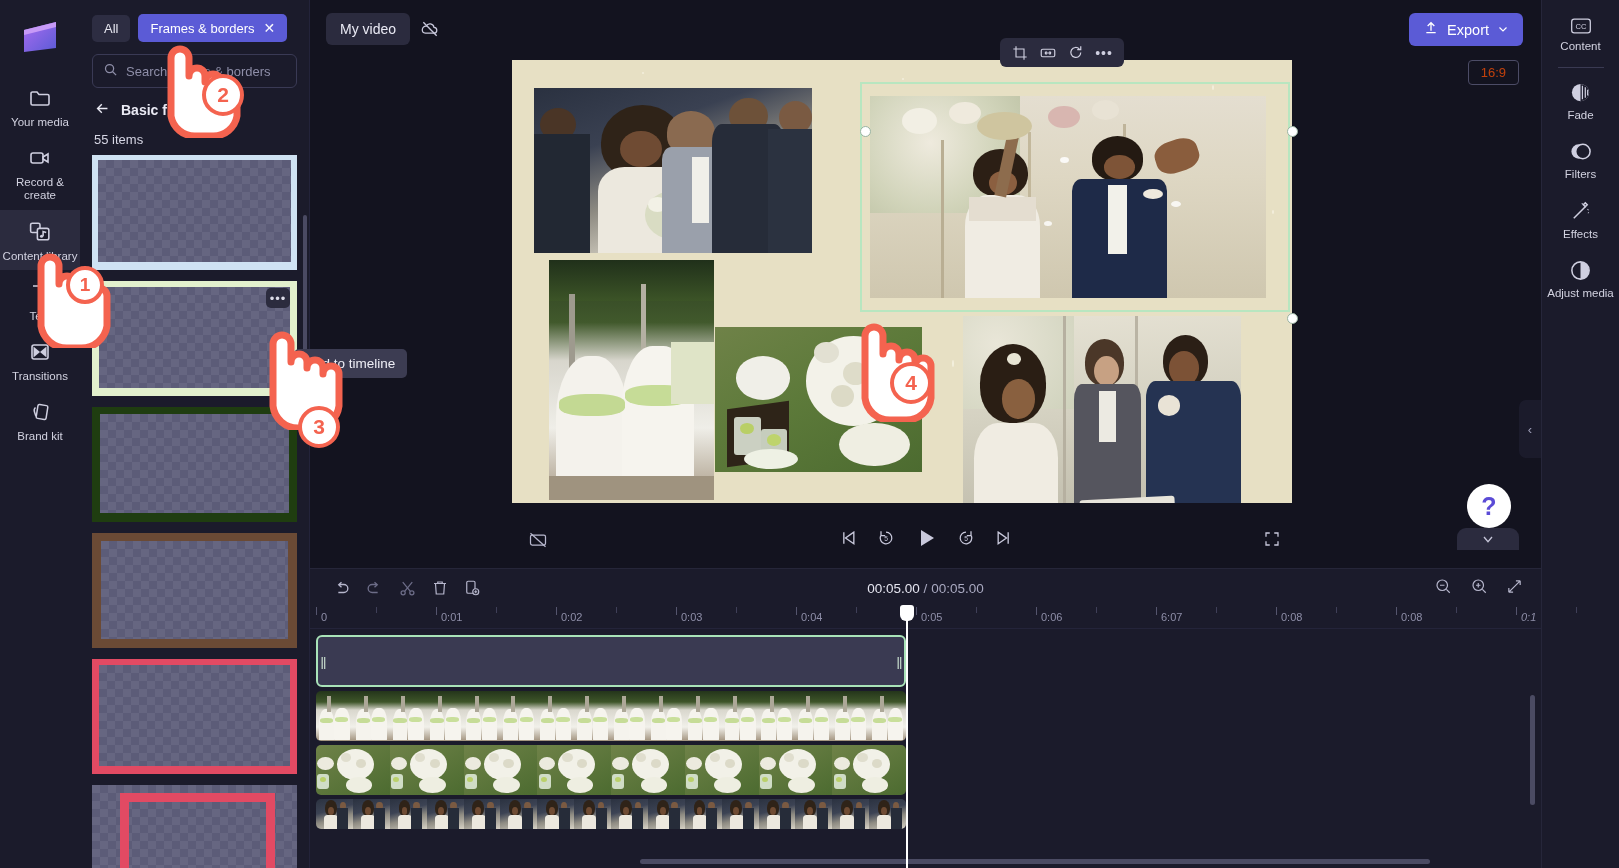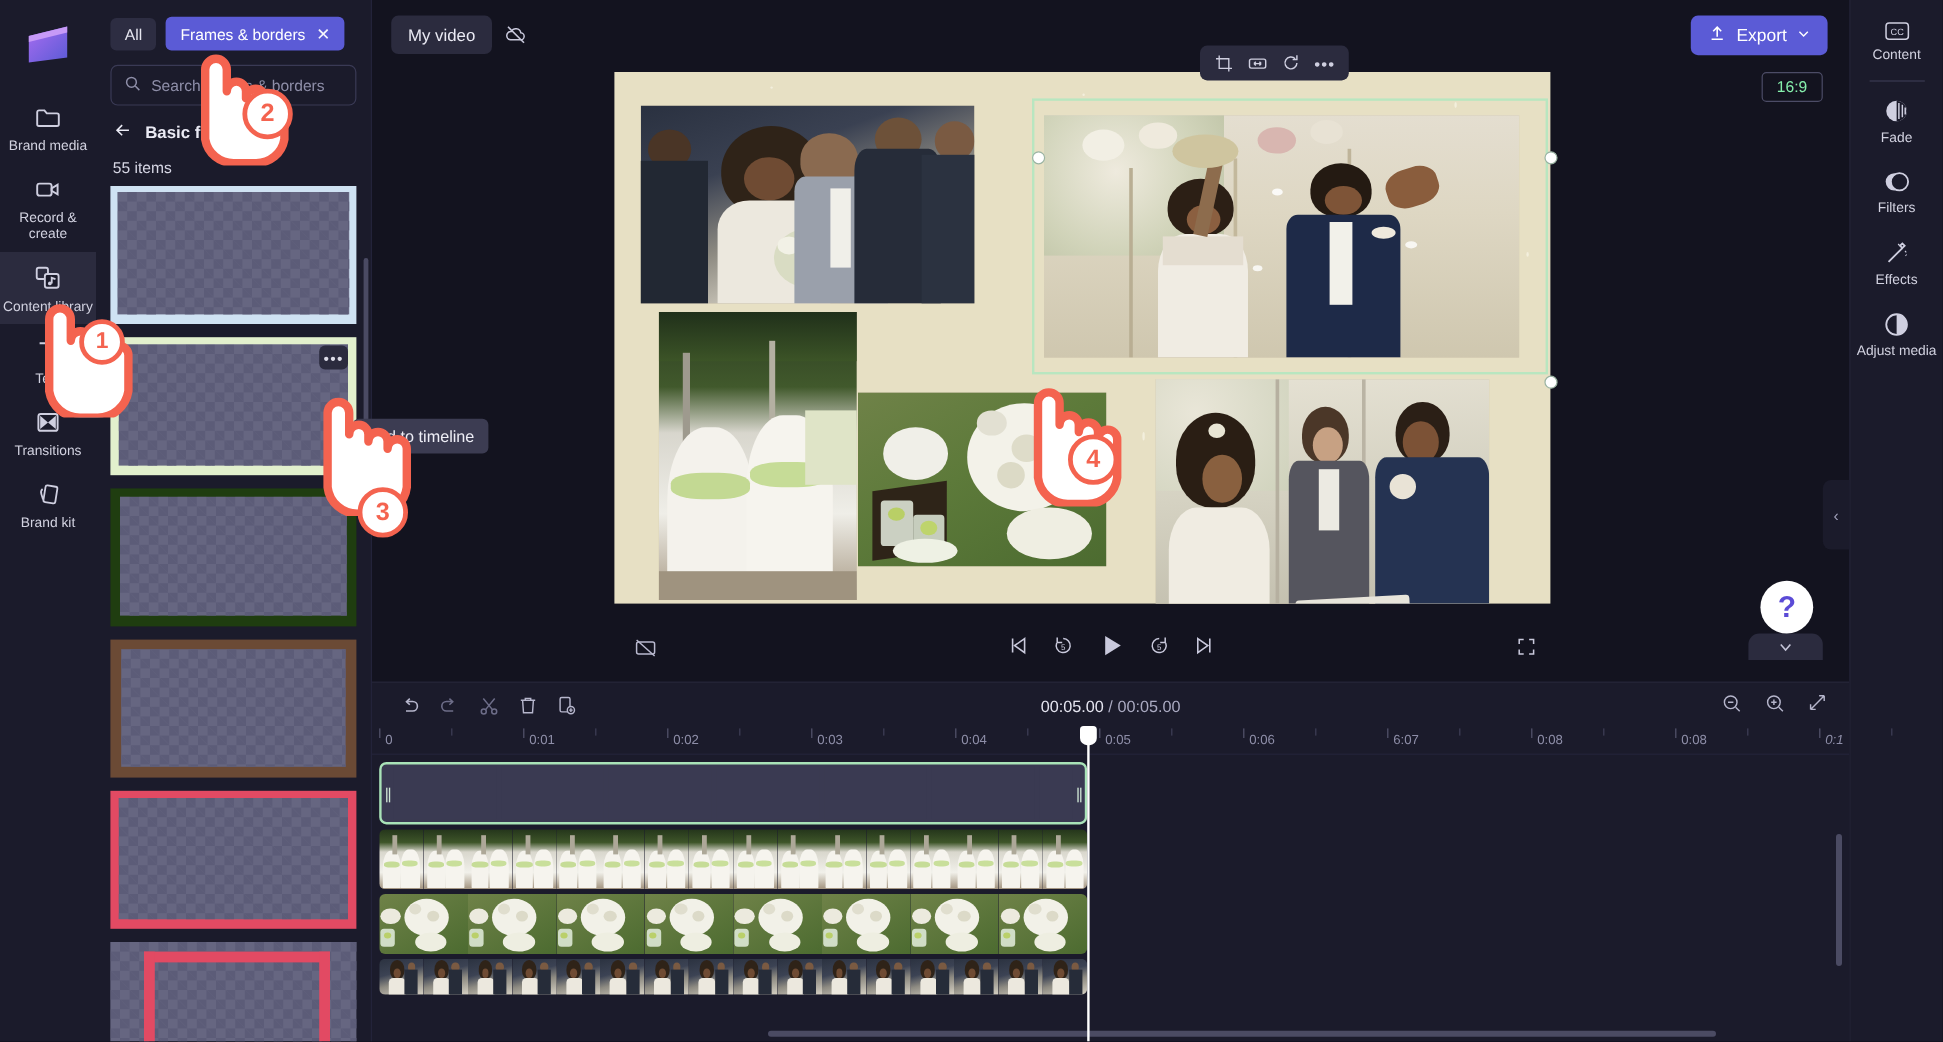"16:9" .ratio { color: #86efac -> #c2410c }
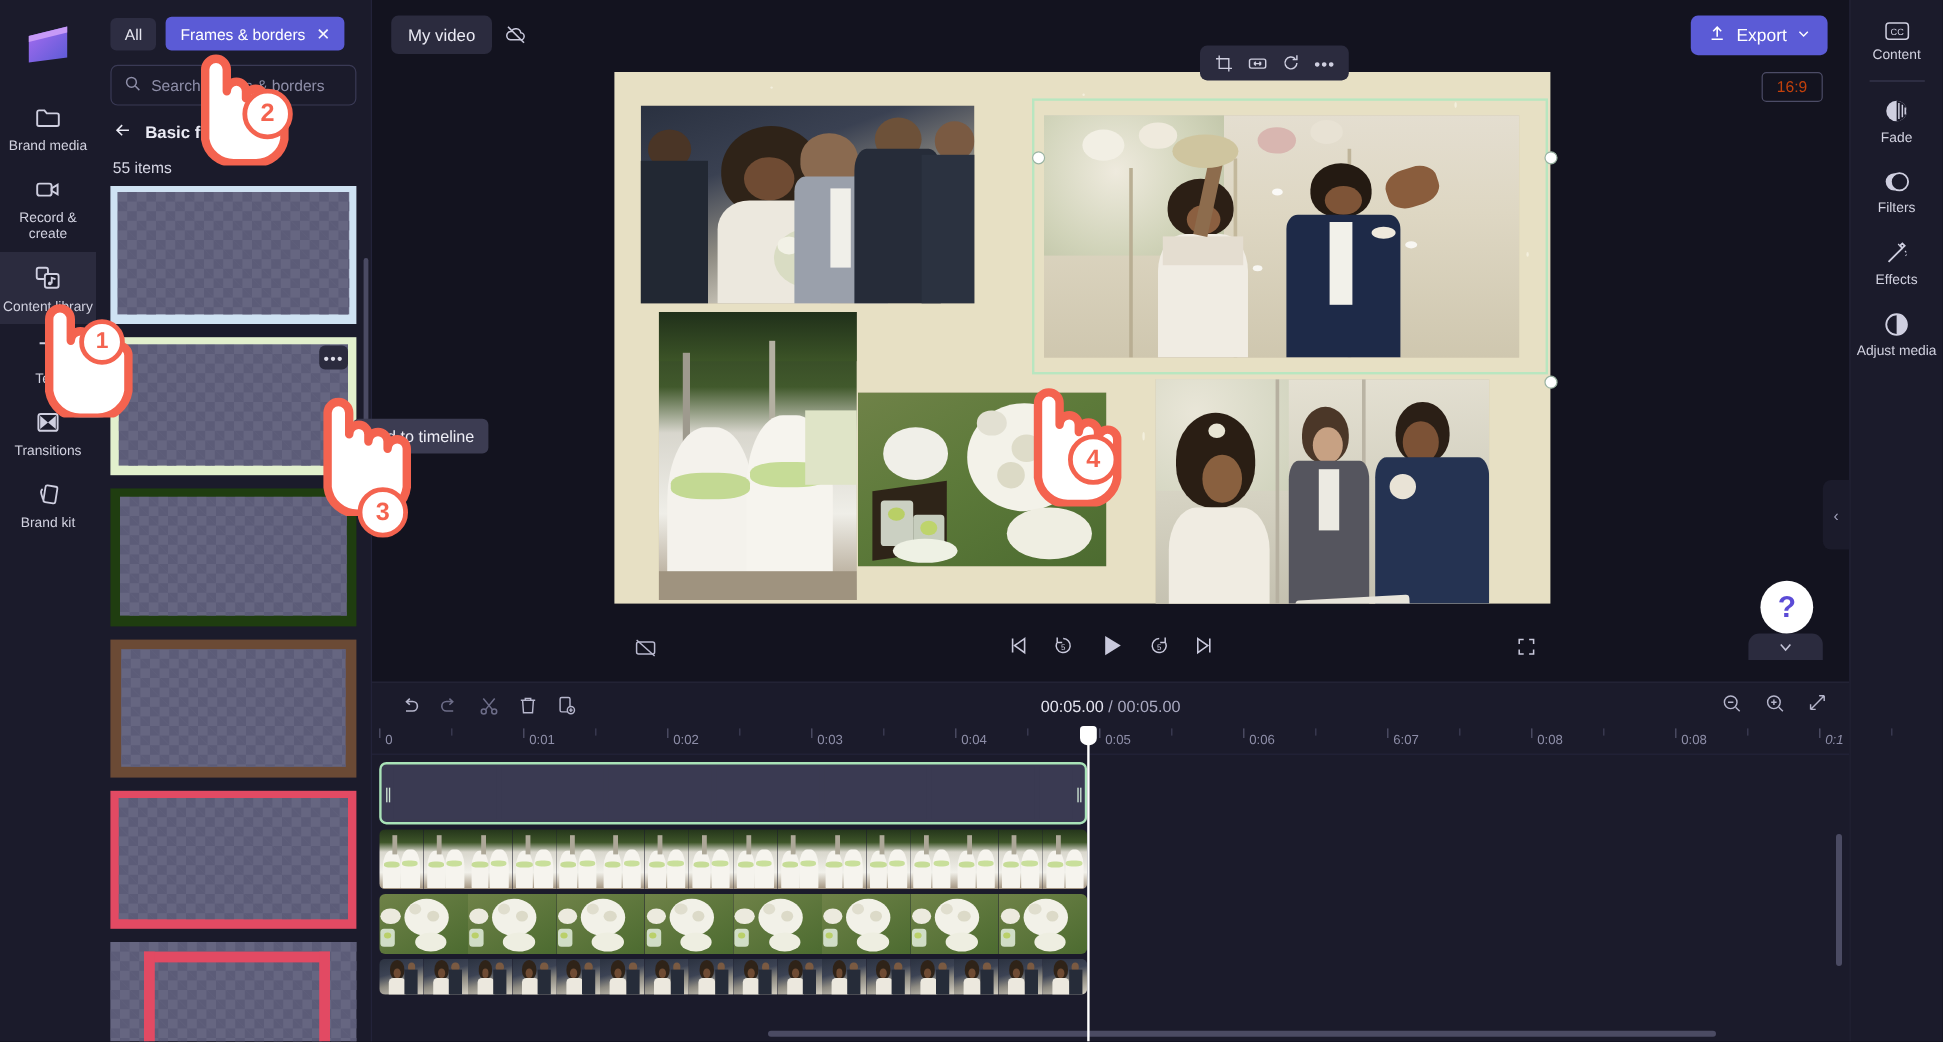"Brand media" span.lbl { text: Brand -> Your }
